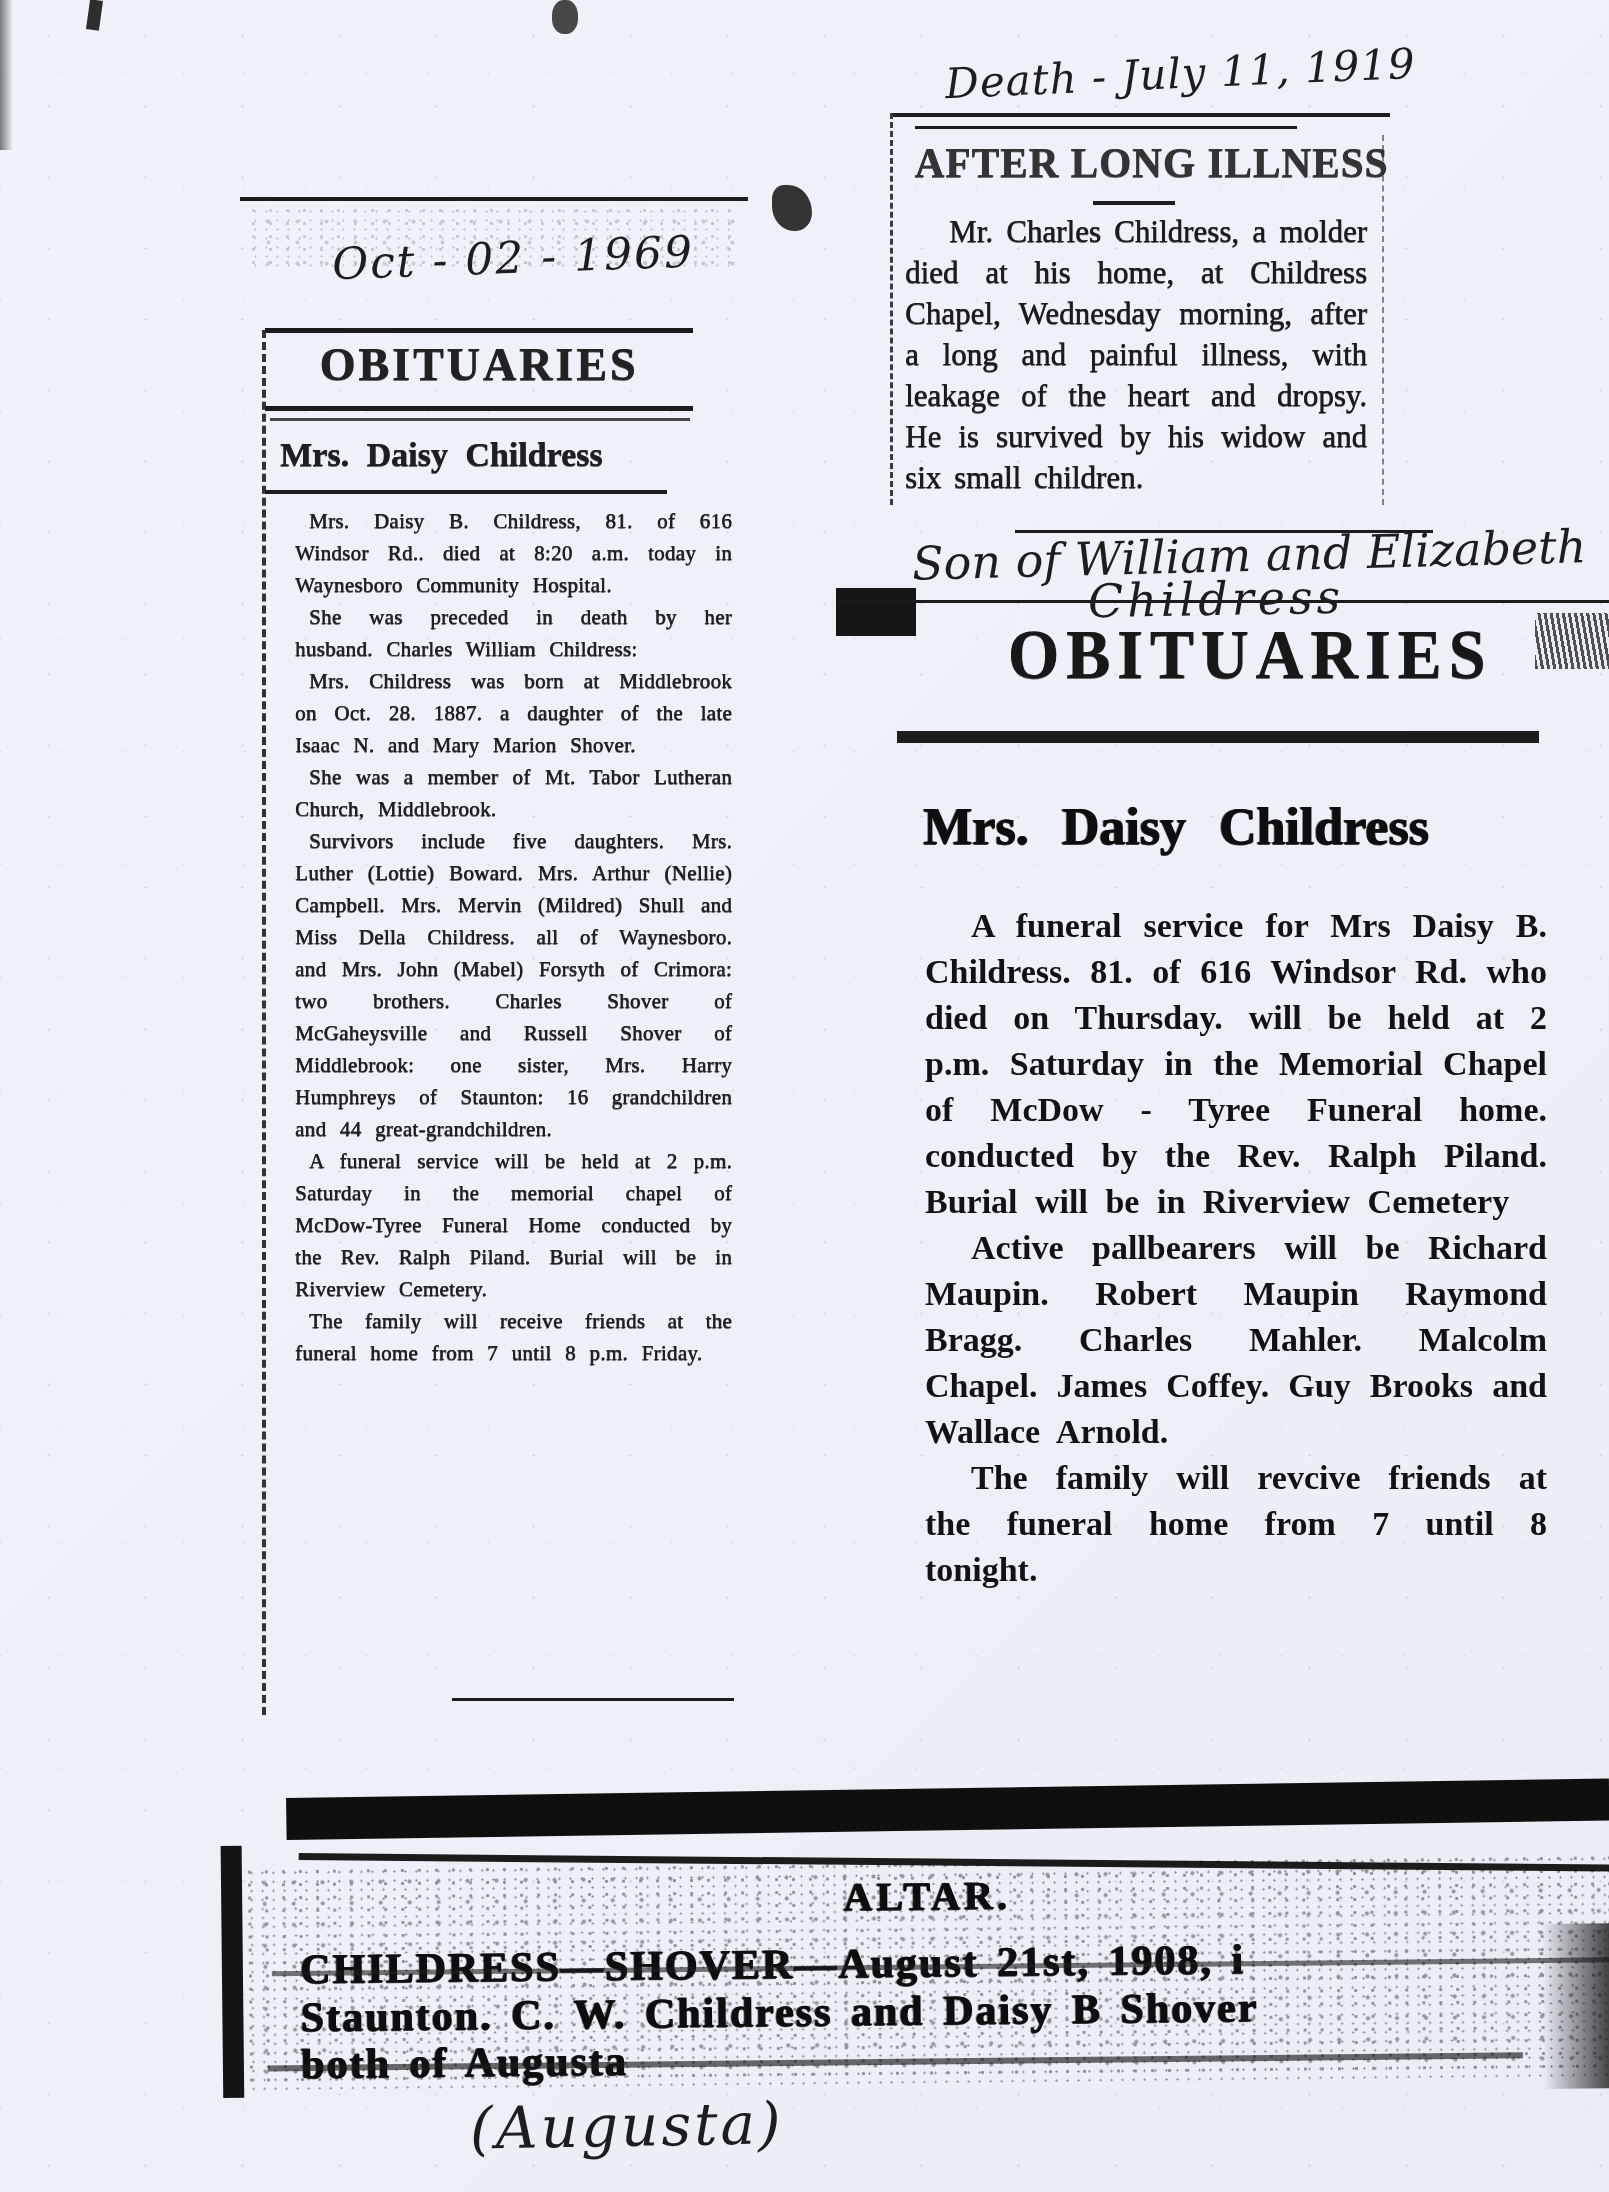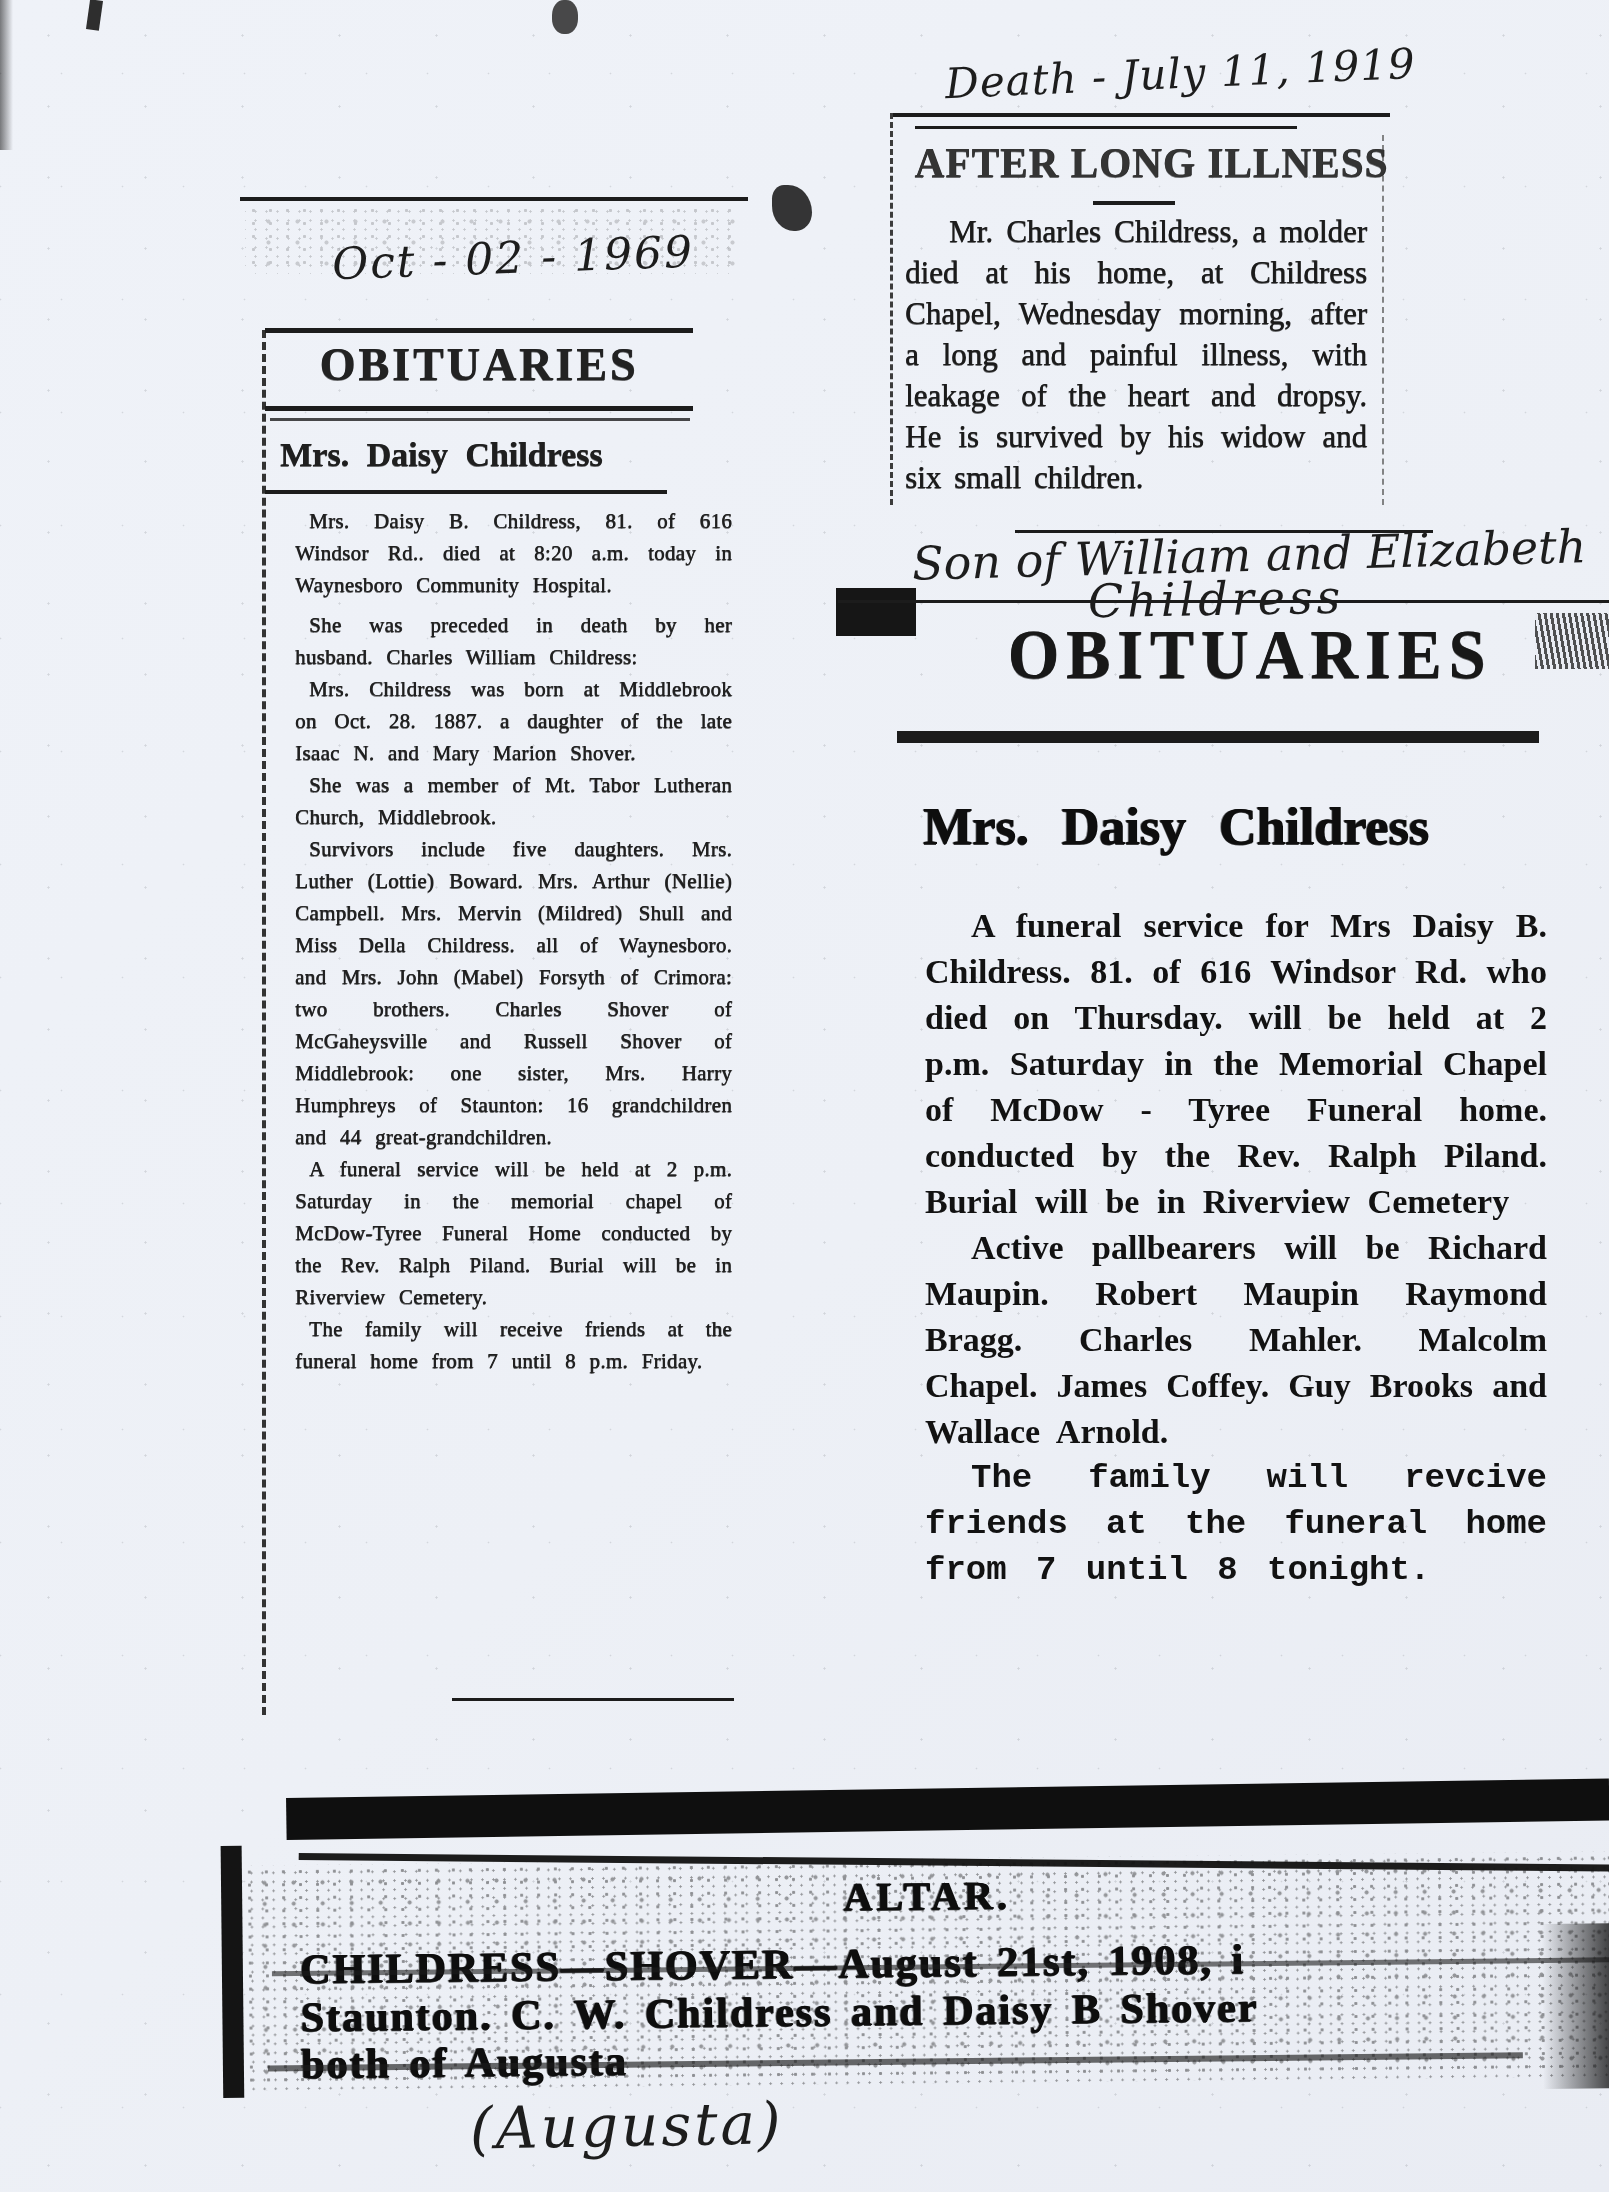"She was preceded in death" p { margin-top: 8px -> none }
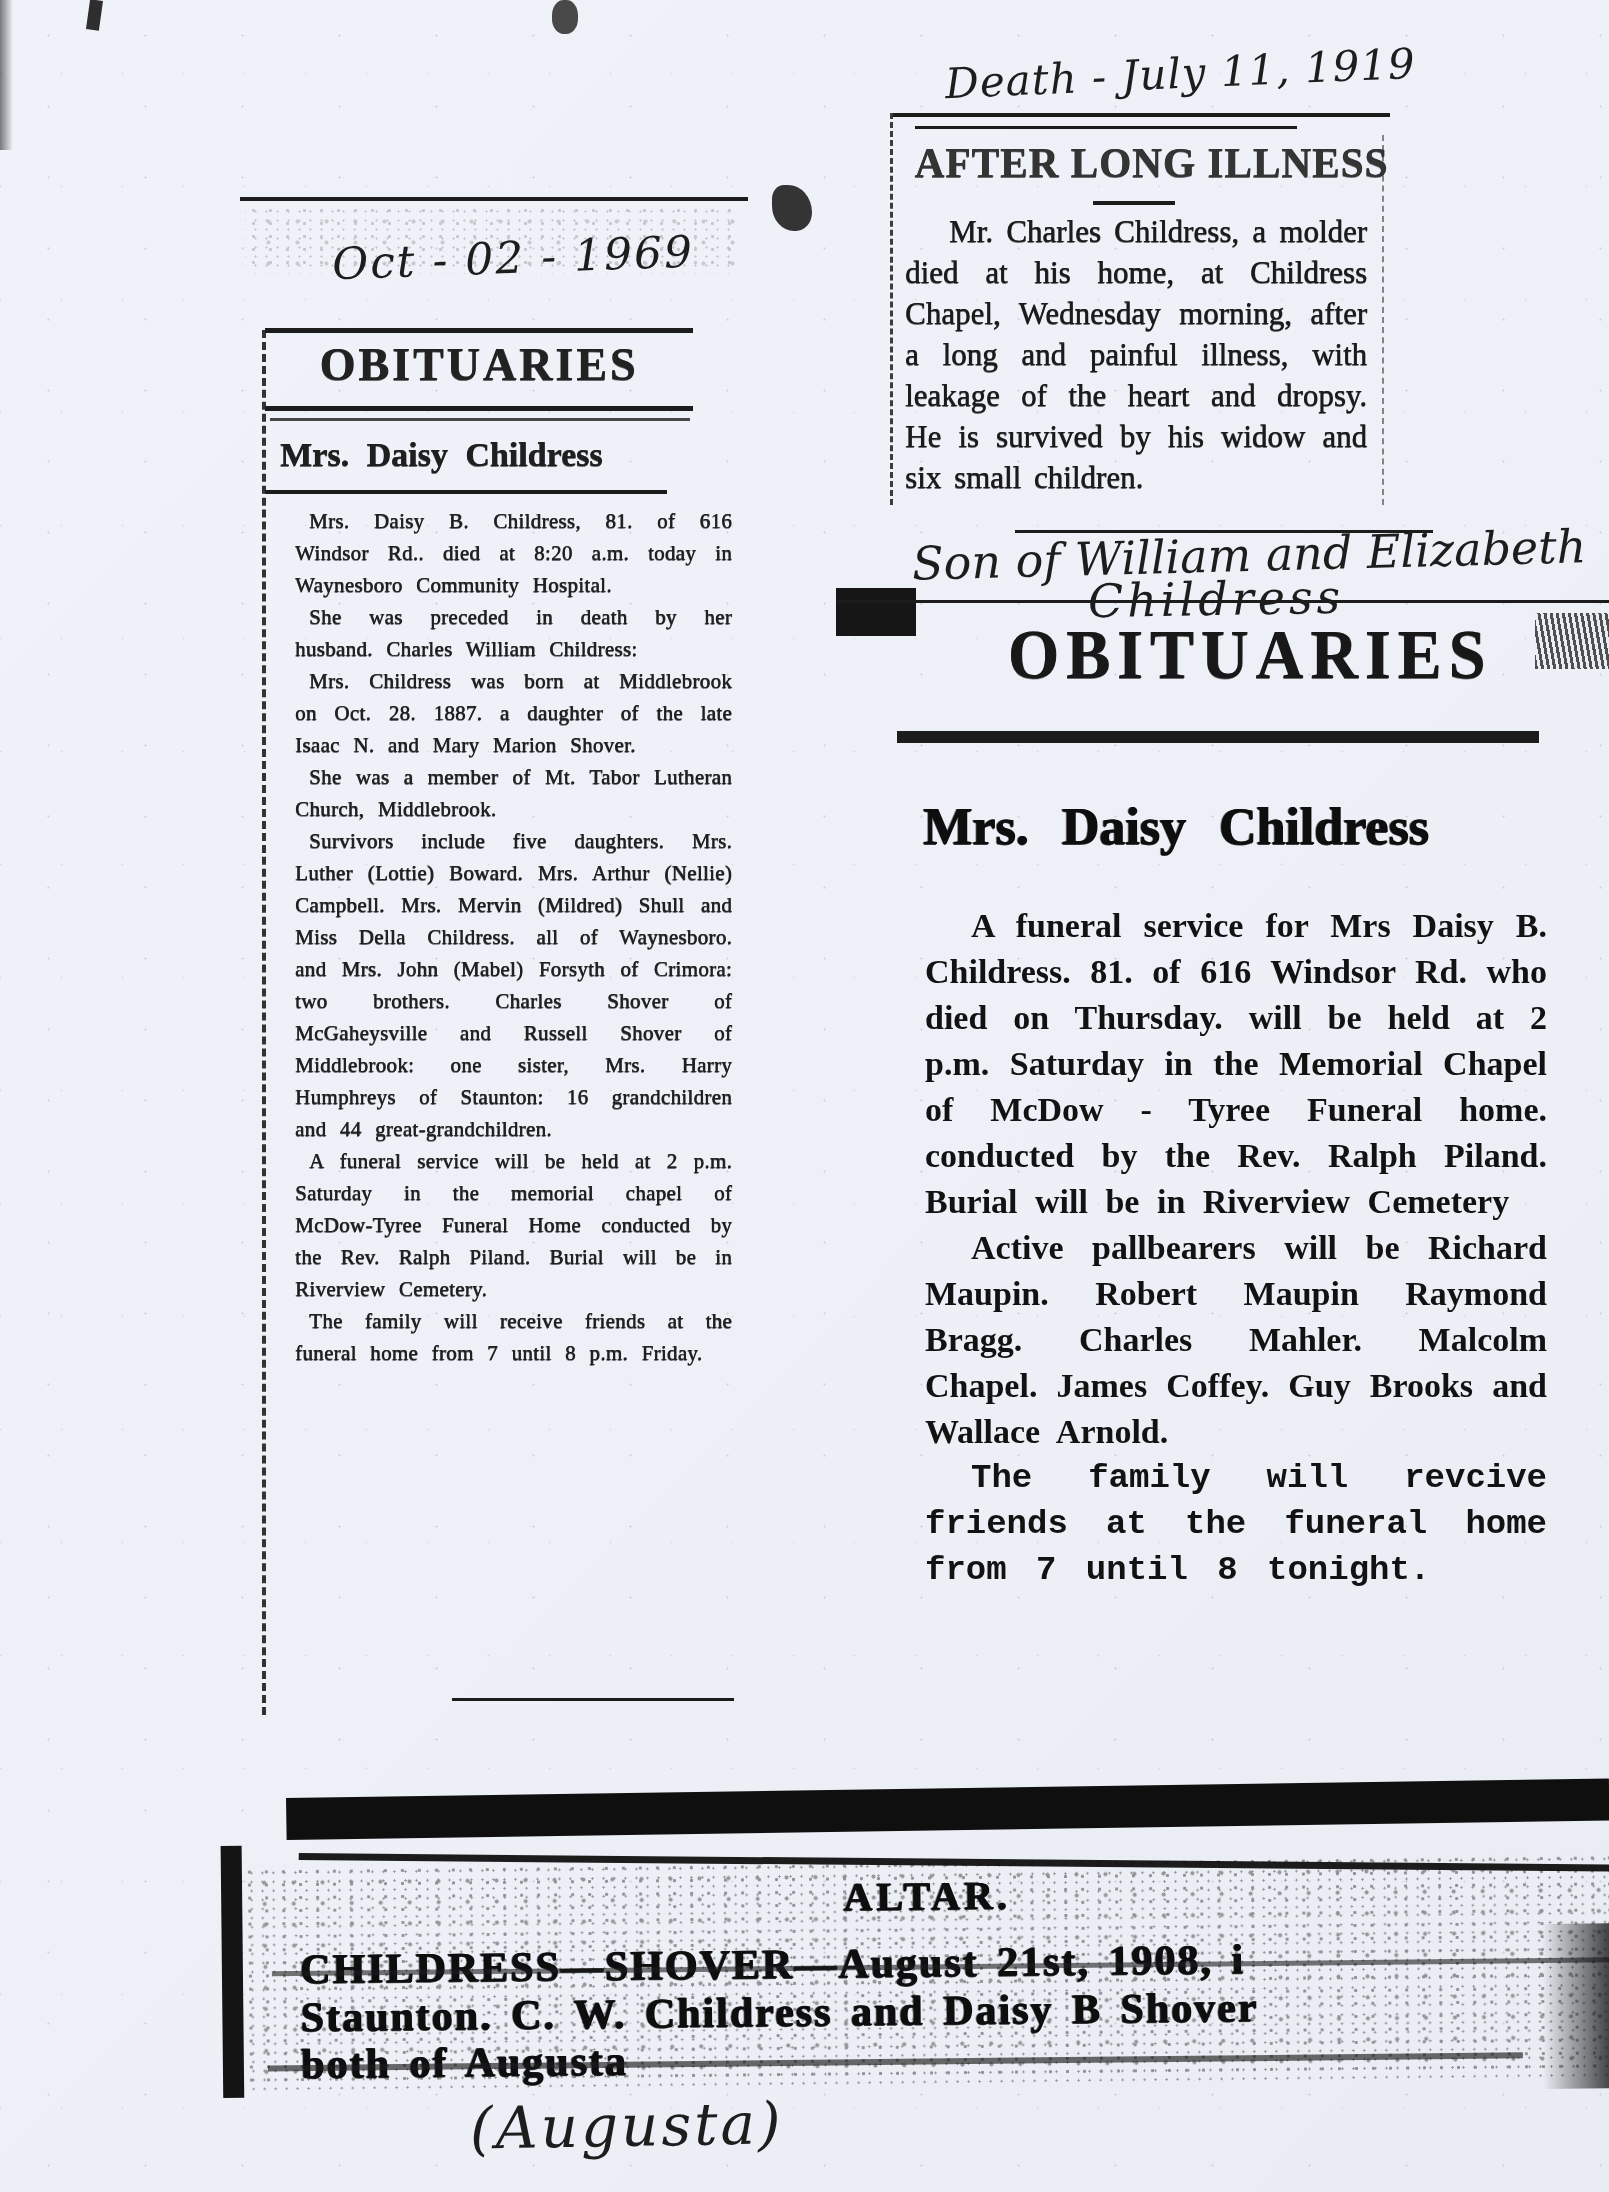"The family will revcive friends" p { font-family: Liberation Mono, monospace -> none }
